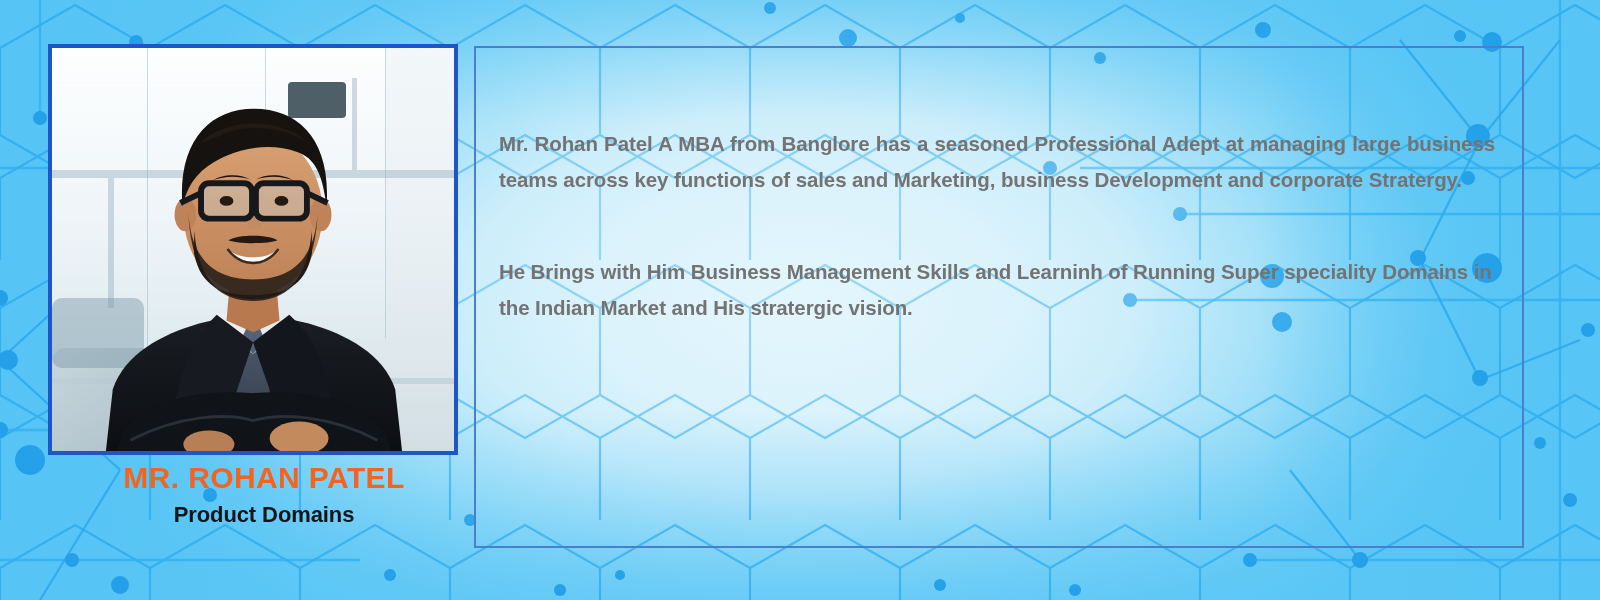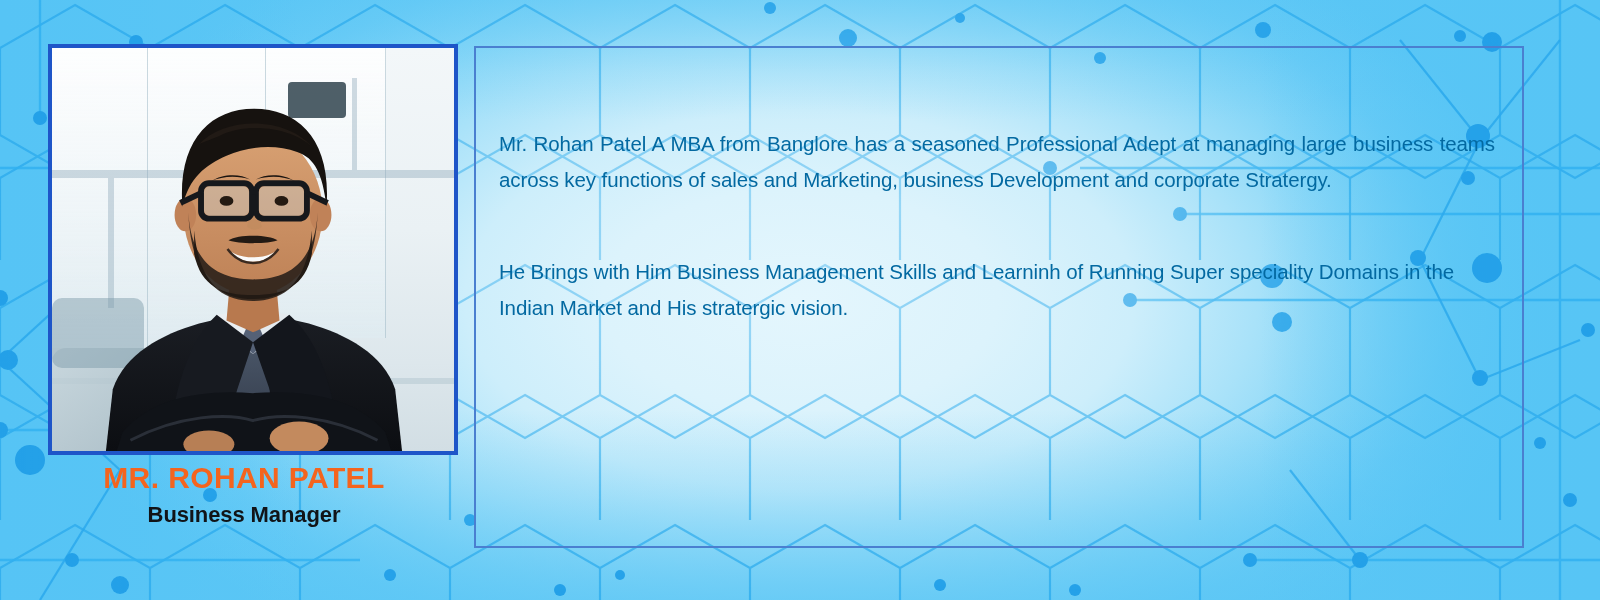"Mr. Rohan Patel A MBA" .bio-para { color: #0369a1 -> #737373; font-weight: normal -> bold }
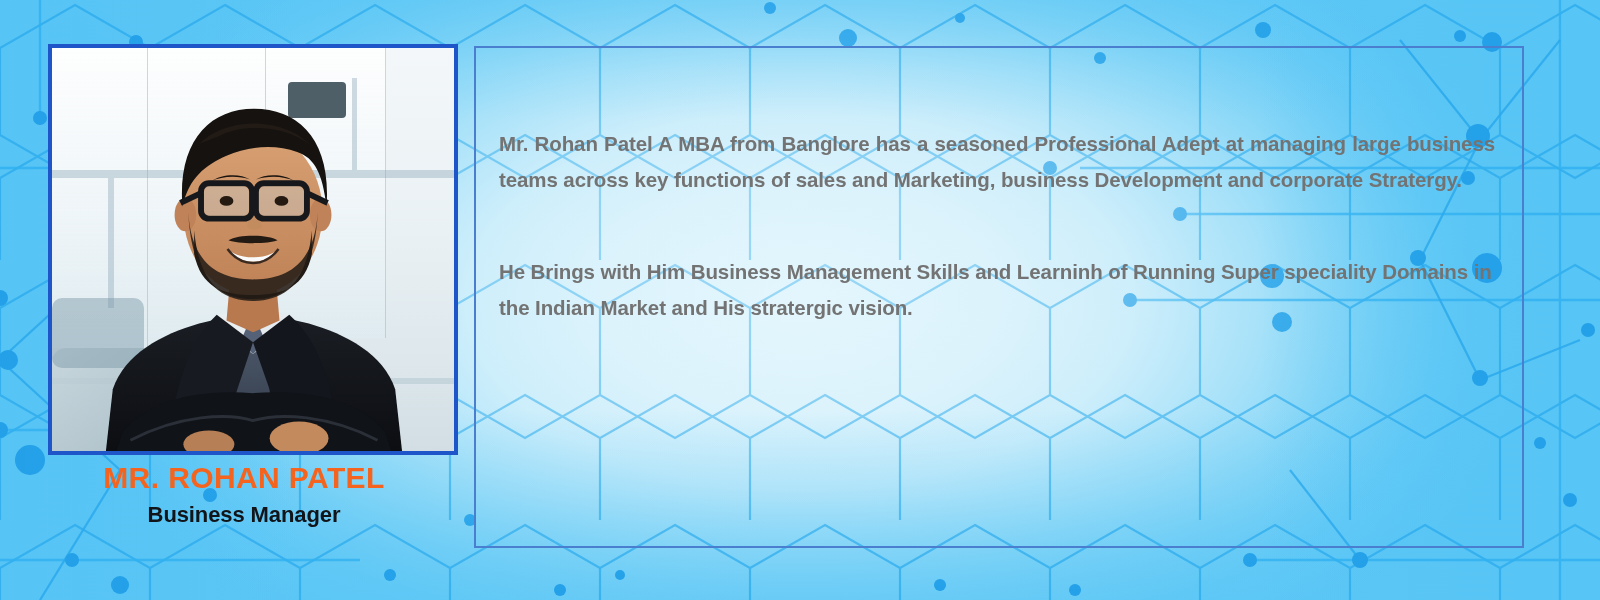"MR. ROHAN PATEL" #name-block { left: 44px -> 64px }
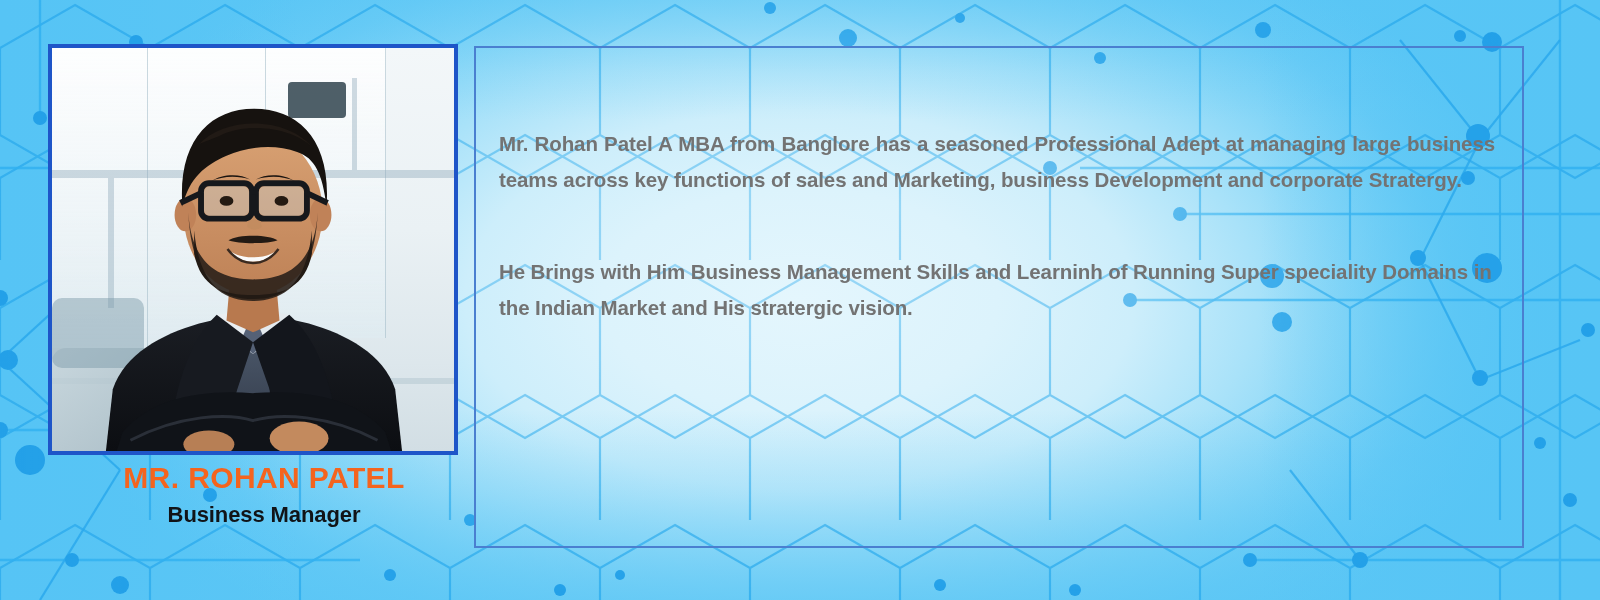"Business Manager" div { text: Business Manager -> Product Domains }
